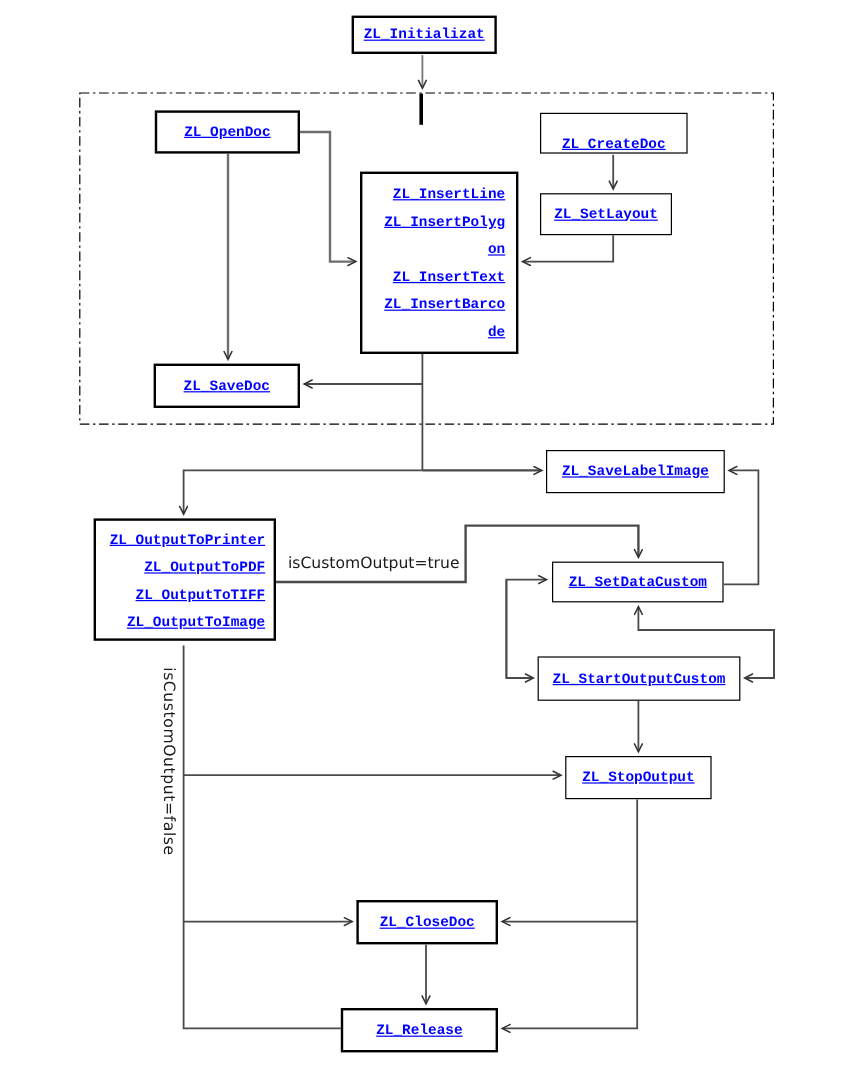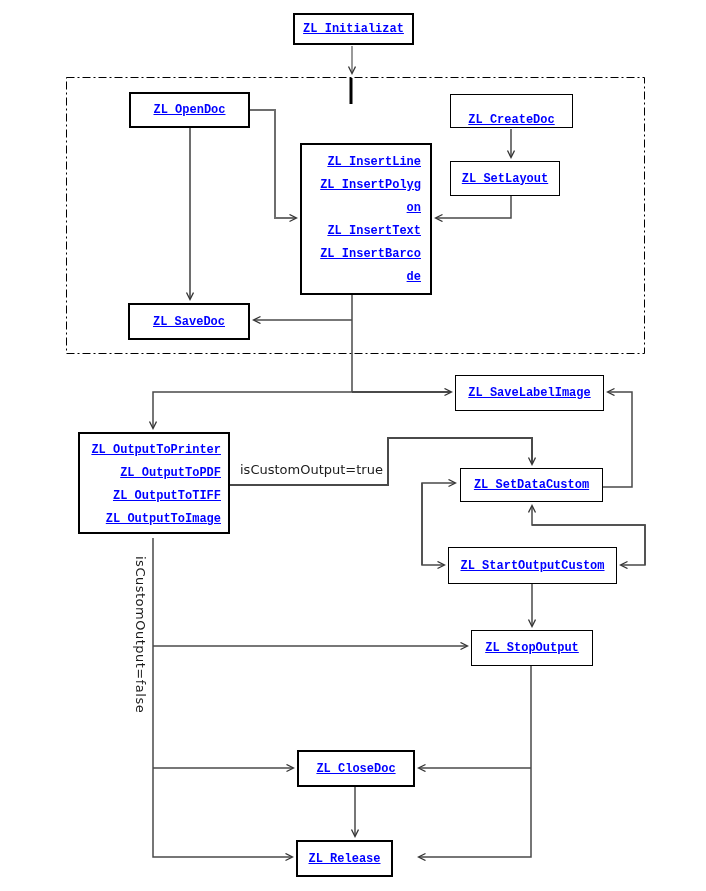"ZL_Release" div.node { left: 296px -> 284px; width: 97px -> 131px }
